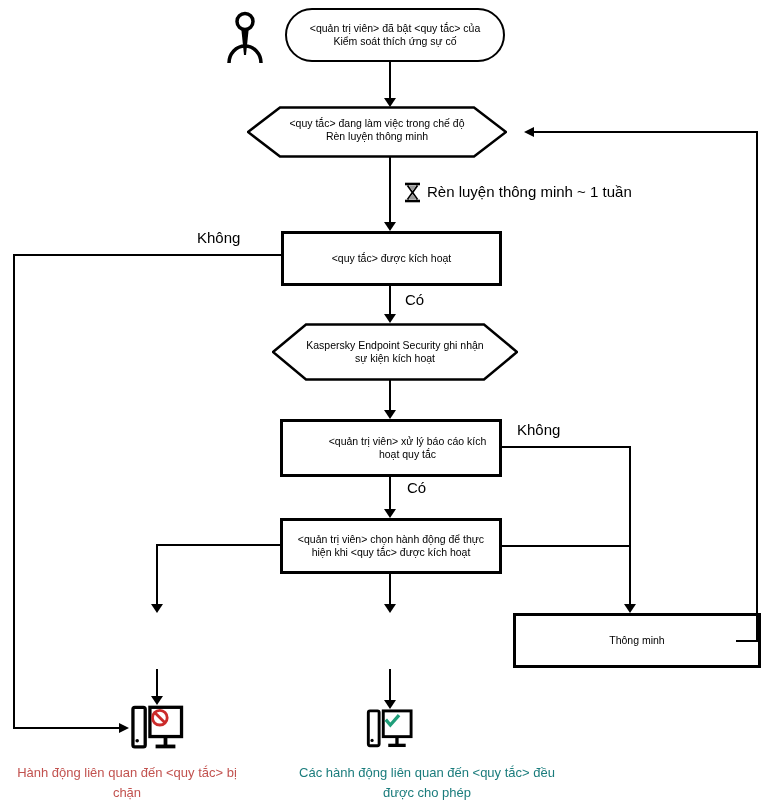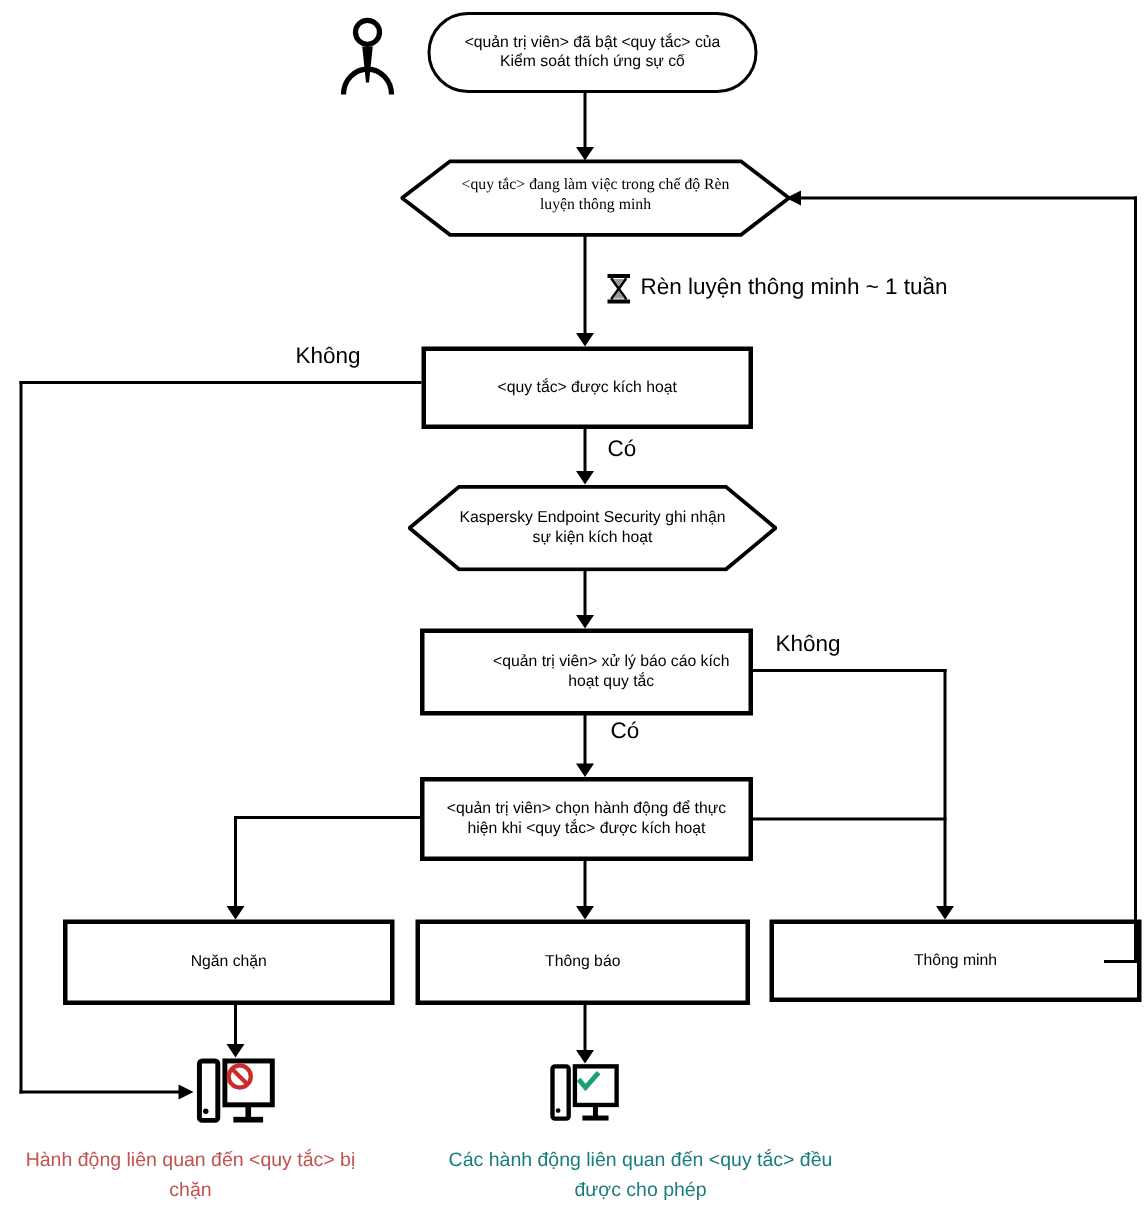"<quy tắc> đang làm việc" div.hex { font-family: Liberation Serif, serif -> none; left: 267px -> 247px }
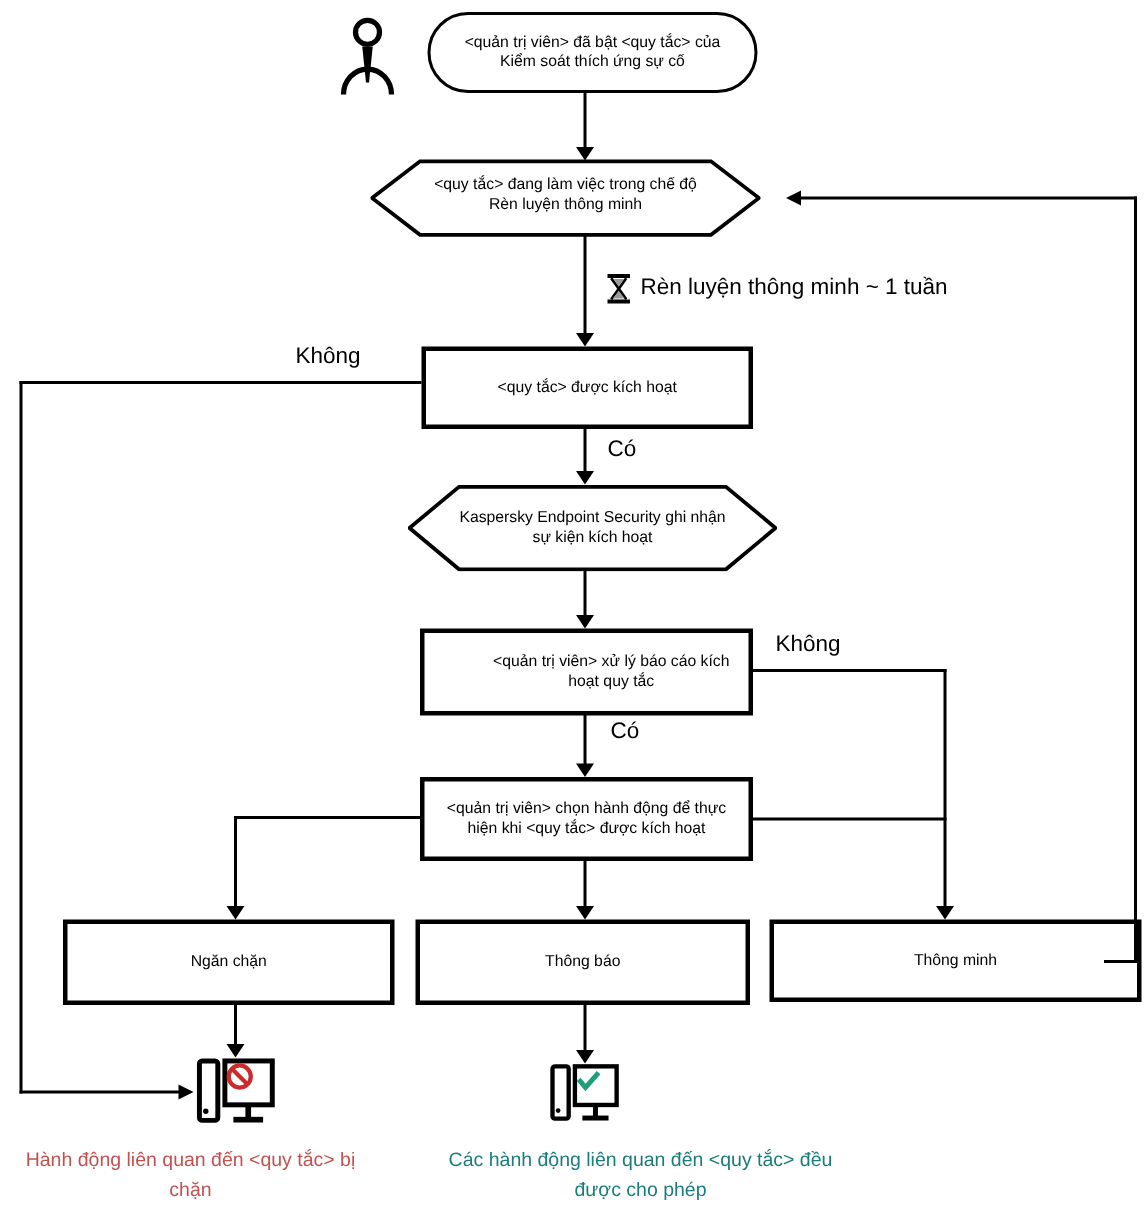"Ngăn chặn" div.node { html: <div> <span>Ngăn chặn</span> </div> -> none }
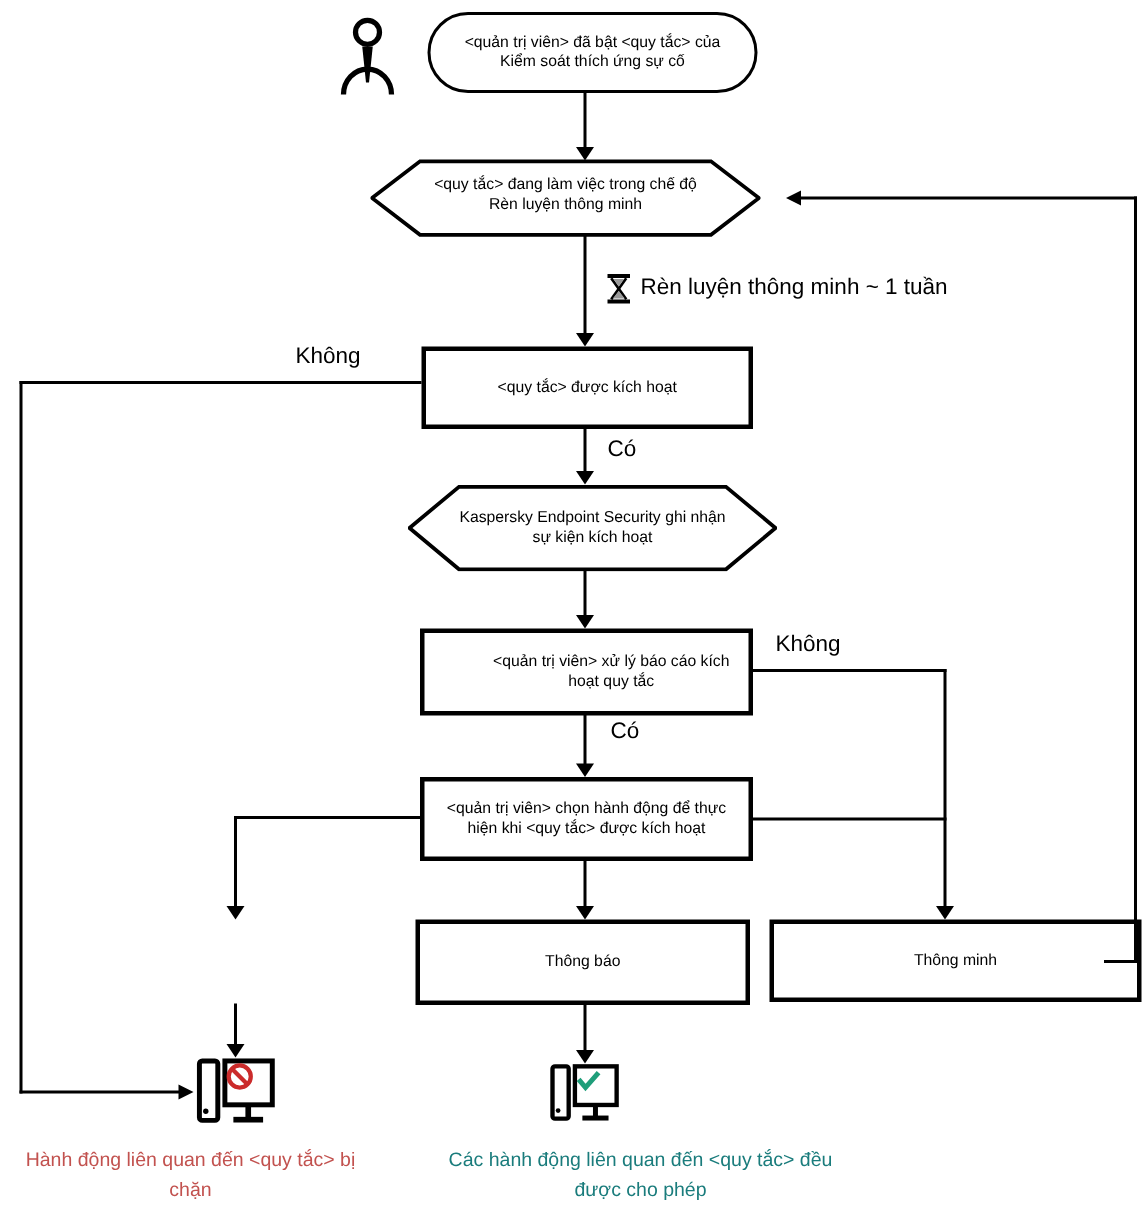"Thông báo" div.node { html: <div> <span>Thông báo</span> </div> -> none }
